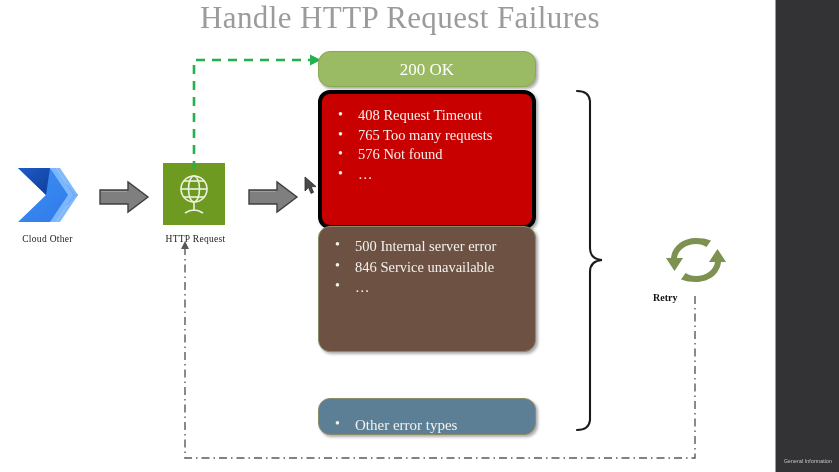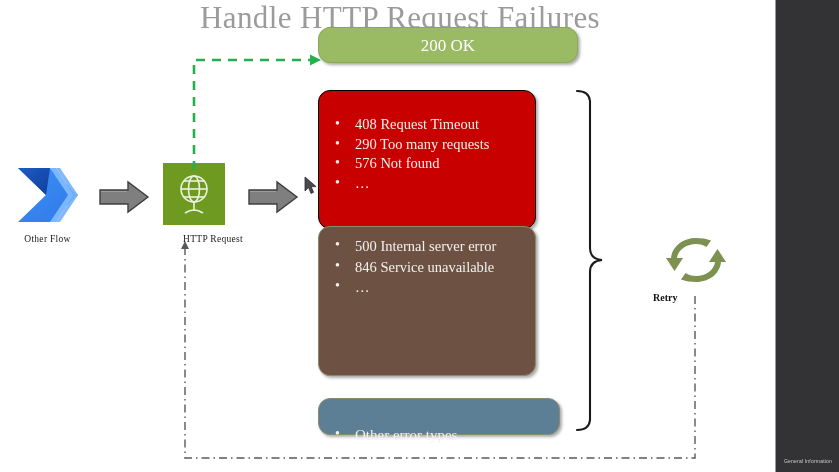"200 OK" #box-ok { top: 27px -> 51px; width: 260px -> 218px }
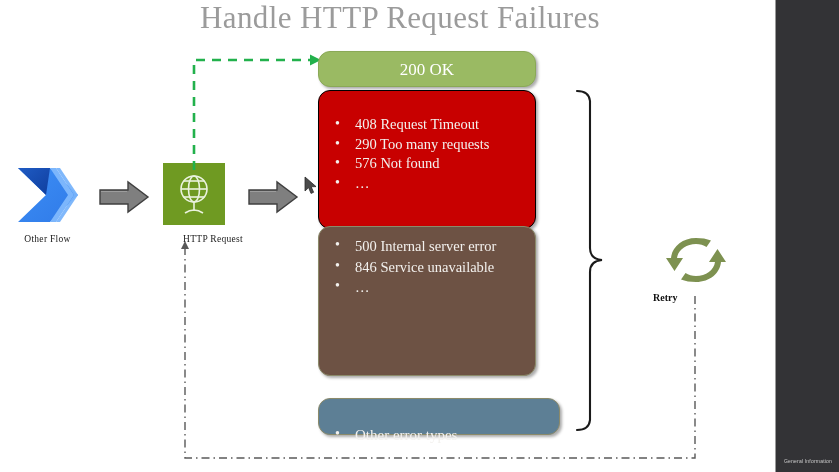"408 Request Timeout" #box-client { border: 1px solid #000000 -> 4px solid #000000; padding: 24px 10px 4px 10px -> 12px 10px 4px 10px }
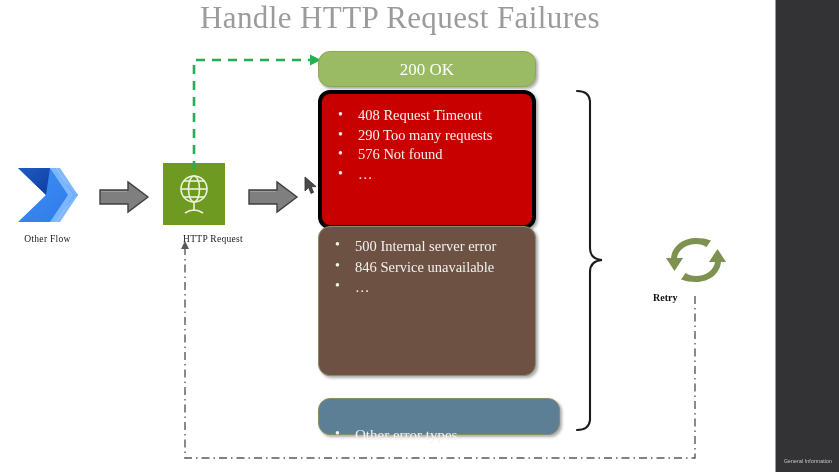"290 Too many requests" li { text: 290 -> 765 }
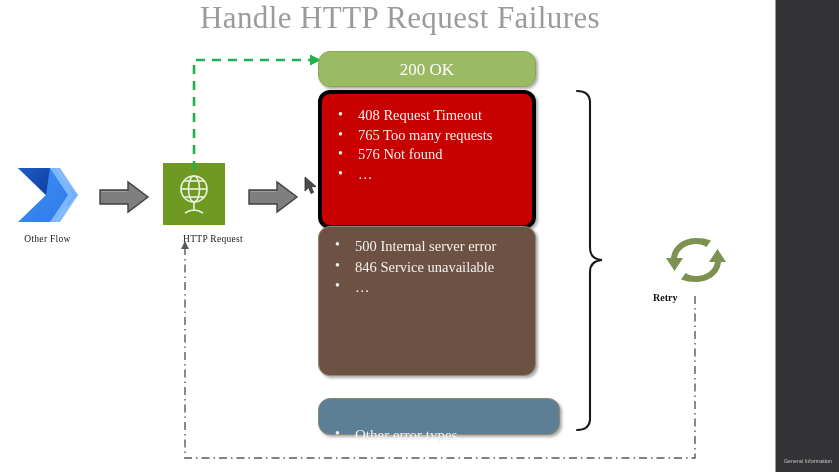"Other Flow" div { text: Other  Flow -> Cloud  Other }
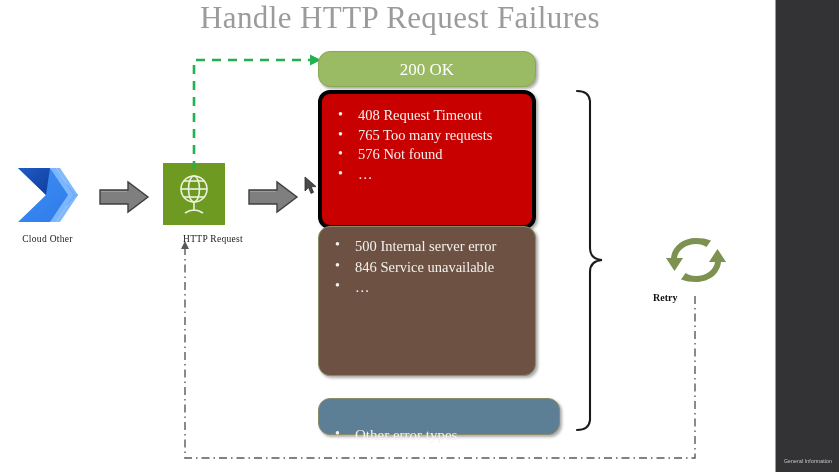"HTTP Request" #label-http { text-align: right -> center }
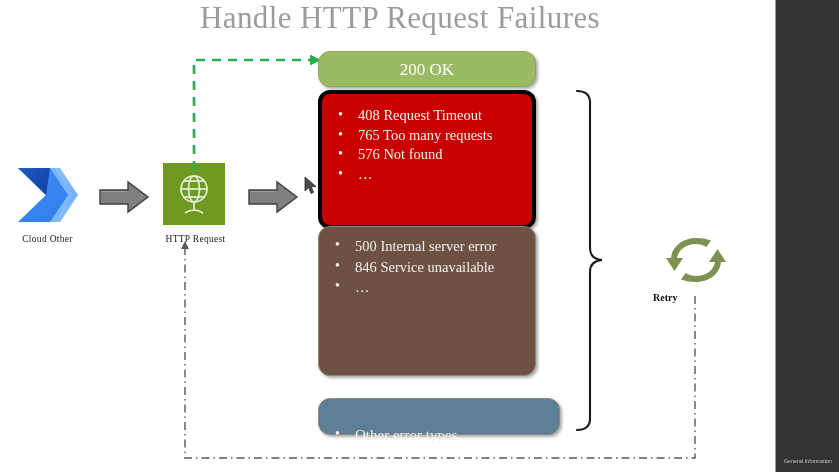"500 Internal server error" #box-server { height: 150px -> 126px }
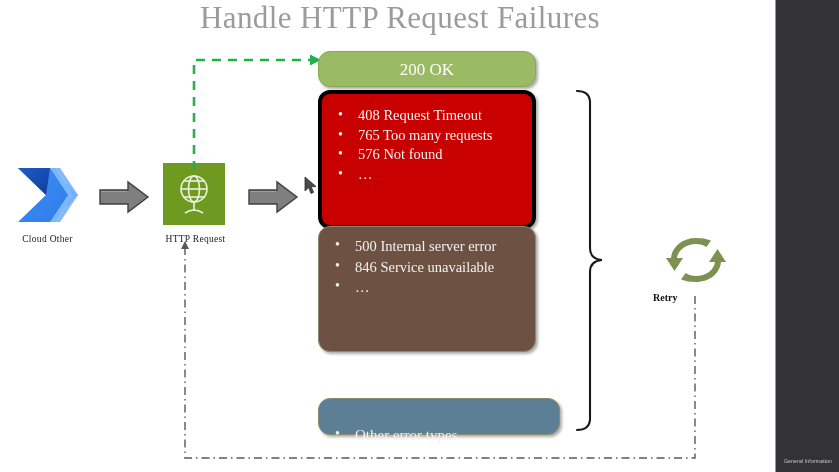"Other error types" #box-other { padding: 24px 10px 4px 10px -> 14px 10px 4px 10px; width: 242px -> 218px }
